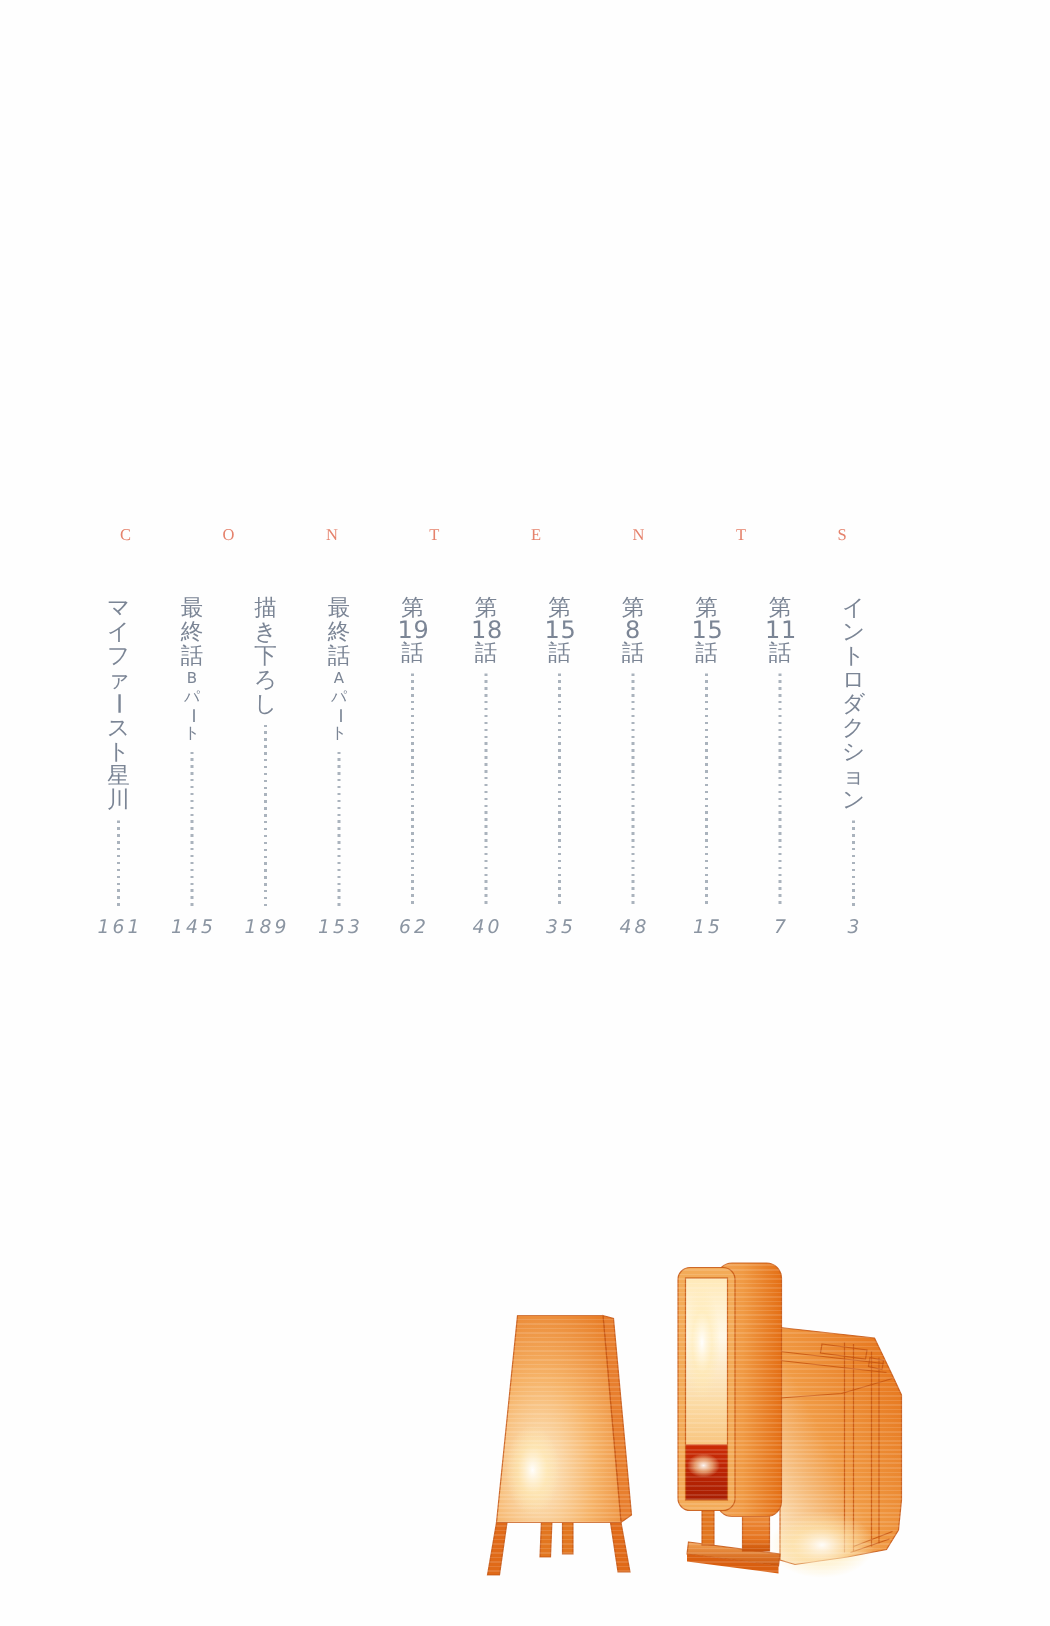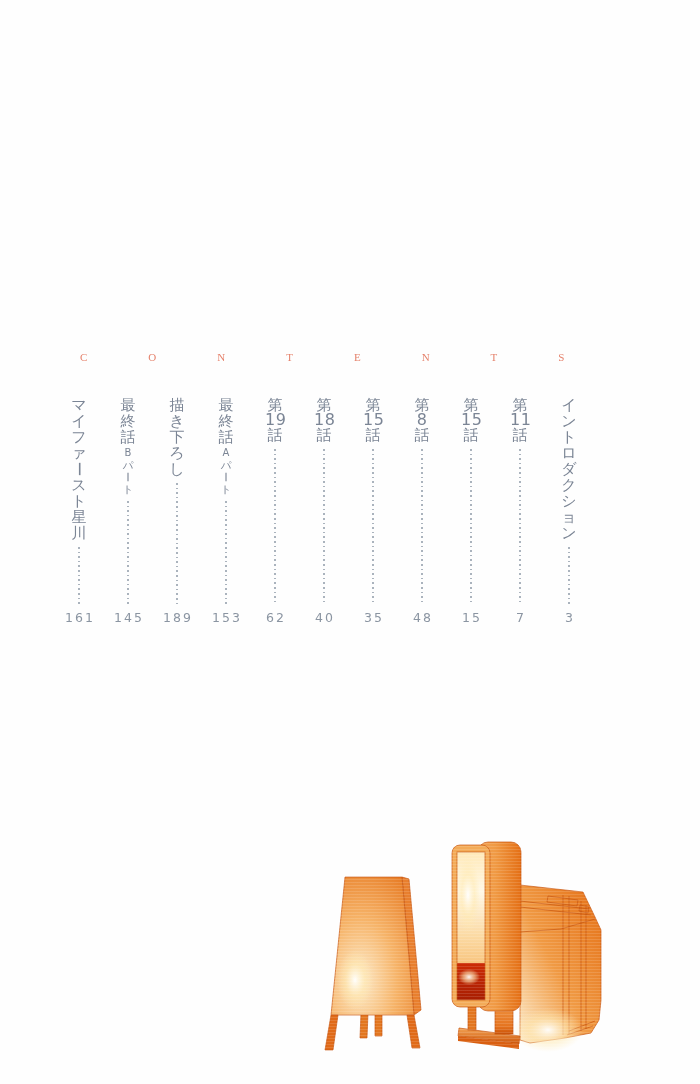"161" .toc-page { font-style: none -> italic }
